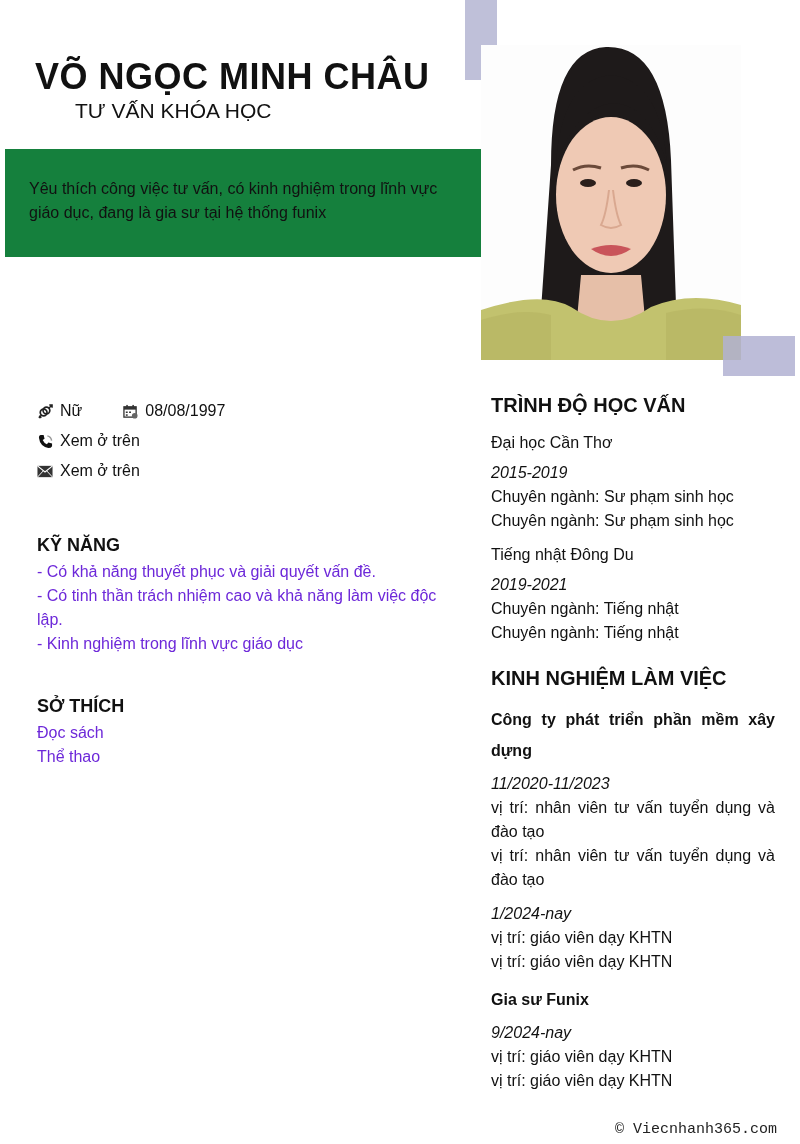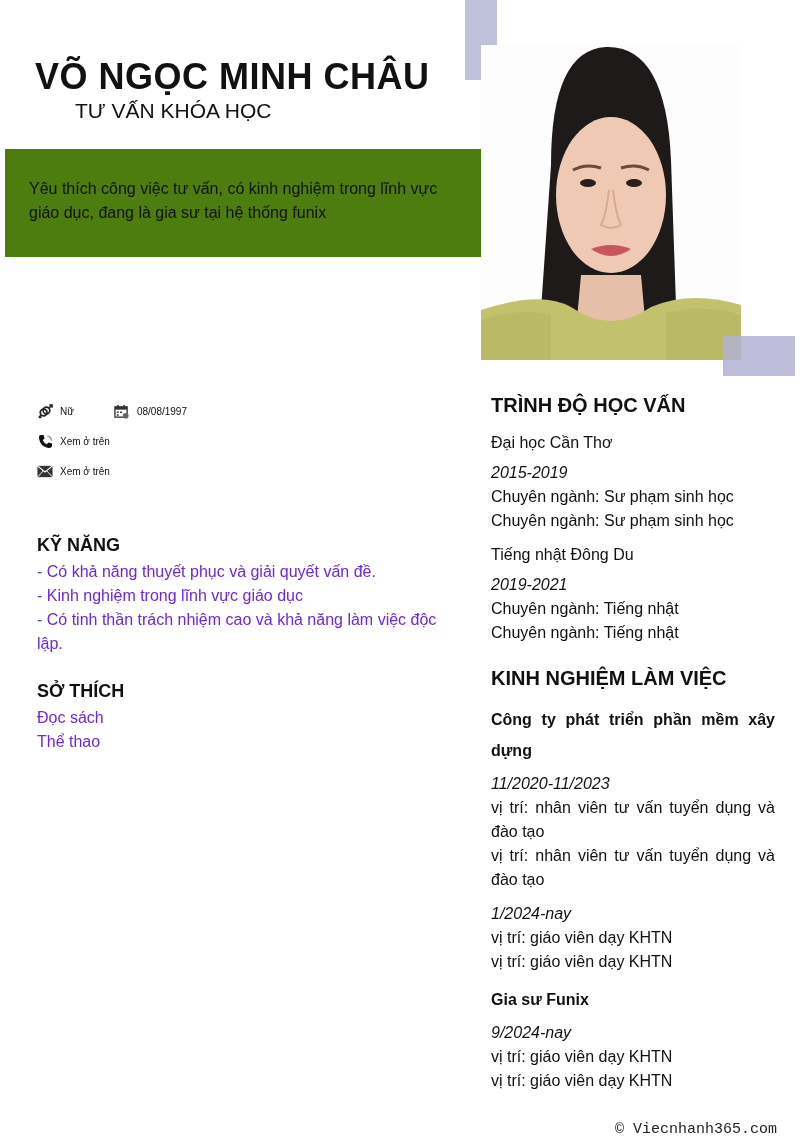"Yêu thích công việc tư" .summary-box { background: #4d7c0f -> #15803d }
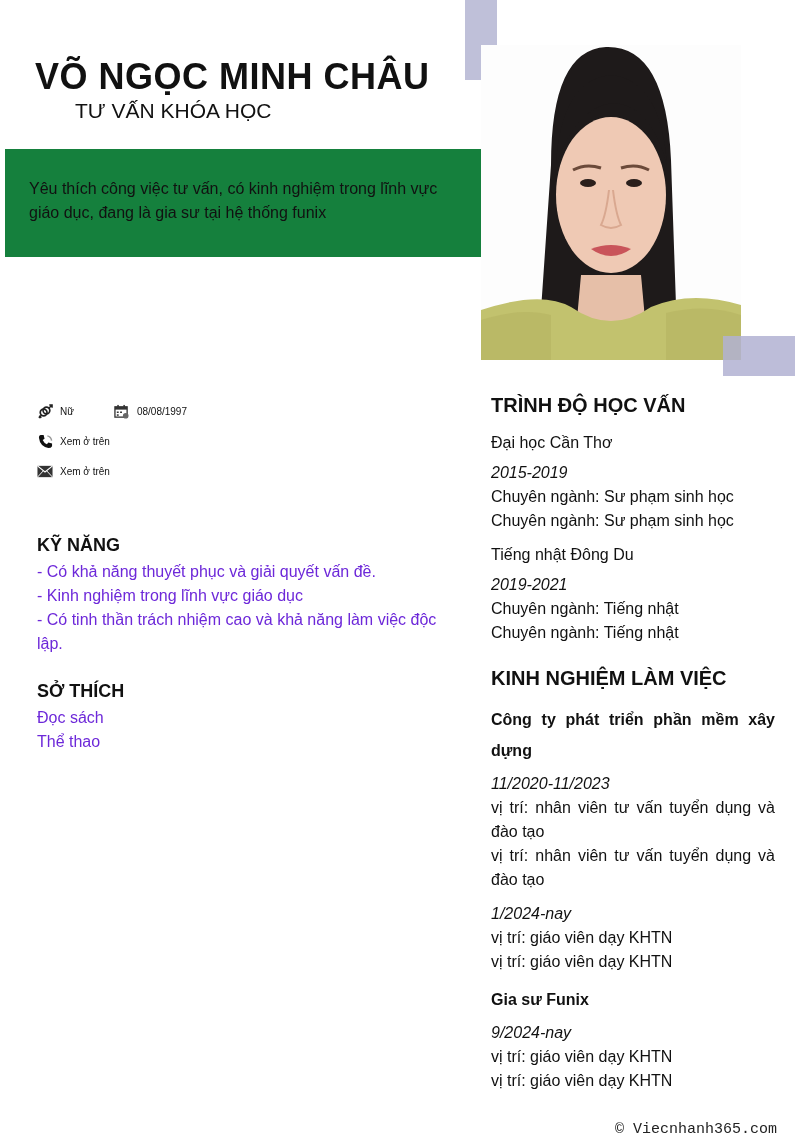"Nữ" .contact-row { font-size: 10px -> 16px }
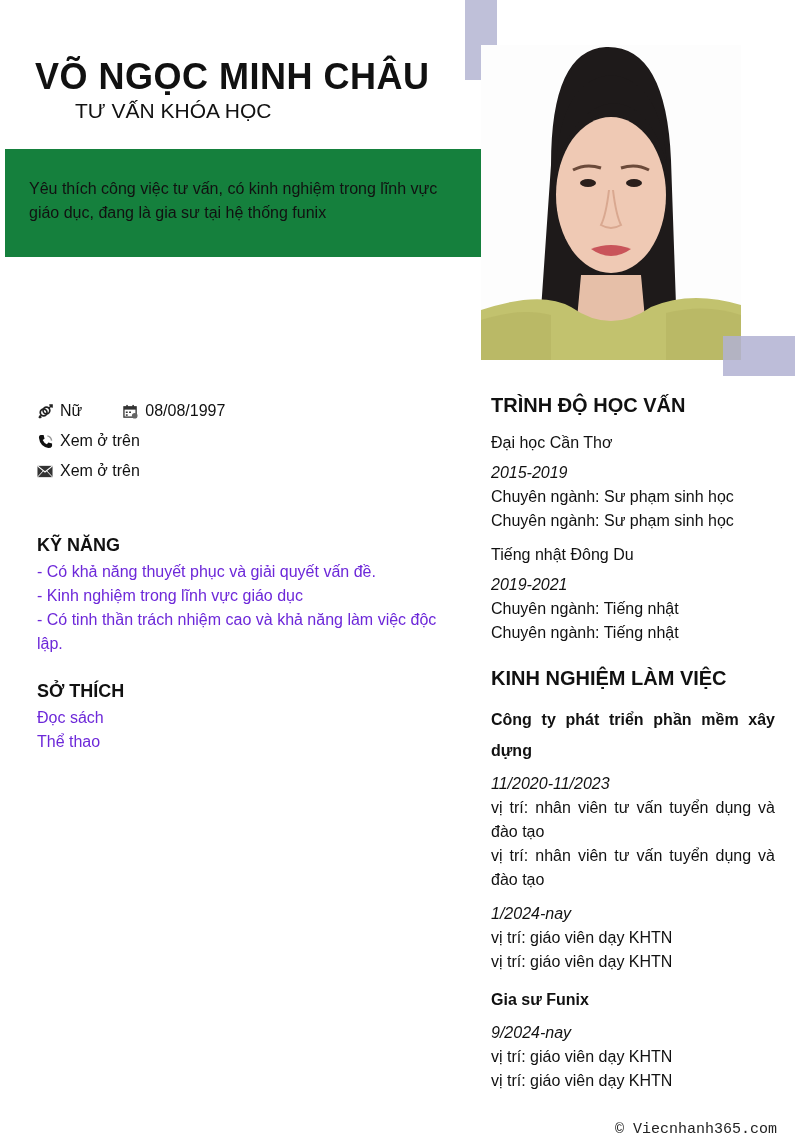"- Kinh nghiệm trong lĩnh" div.body-line { order: before "- Có tinh thần trách" -> after "- Có tinh thần trách" }
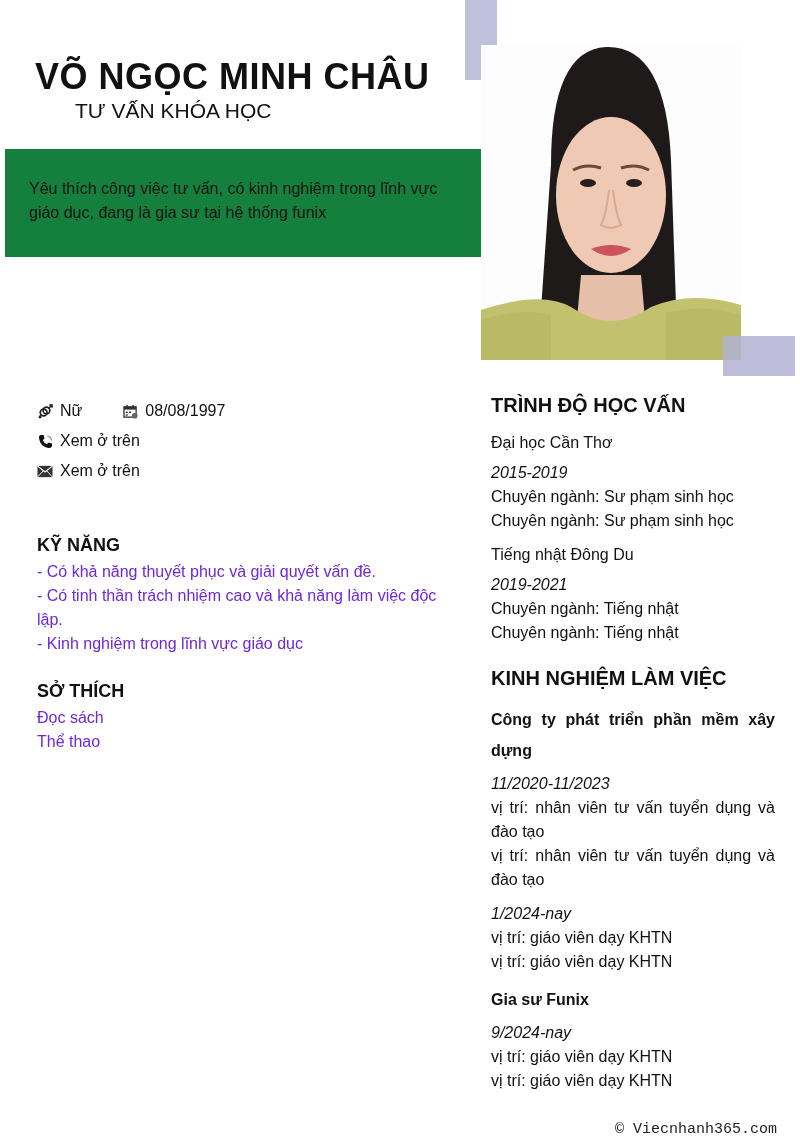"SỞ THÍCH" .hobbies .sec-title { margin-top: none -> 15px }
